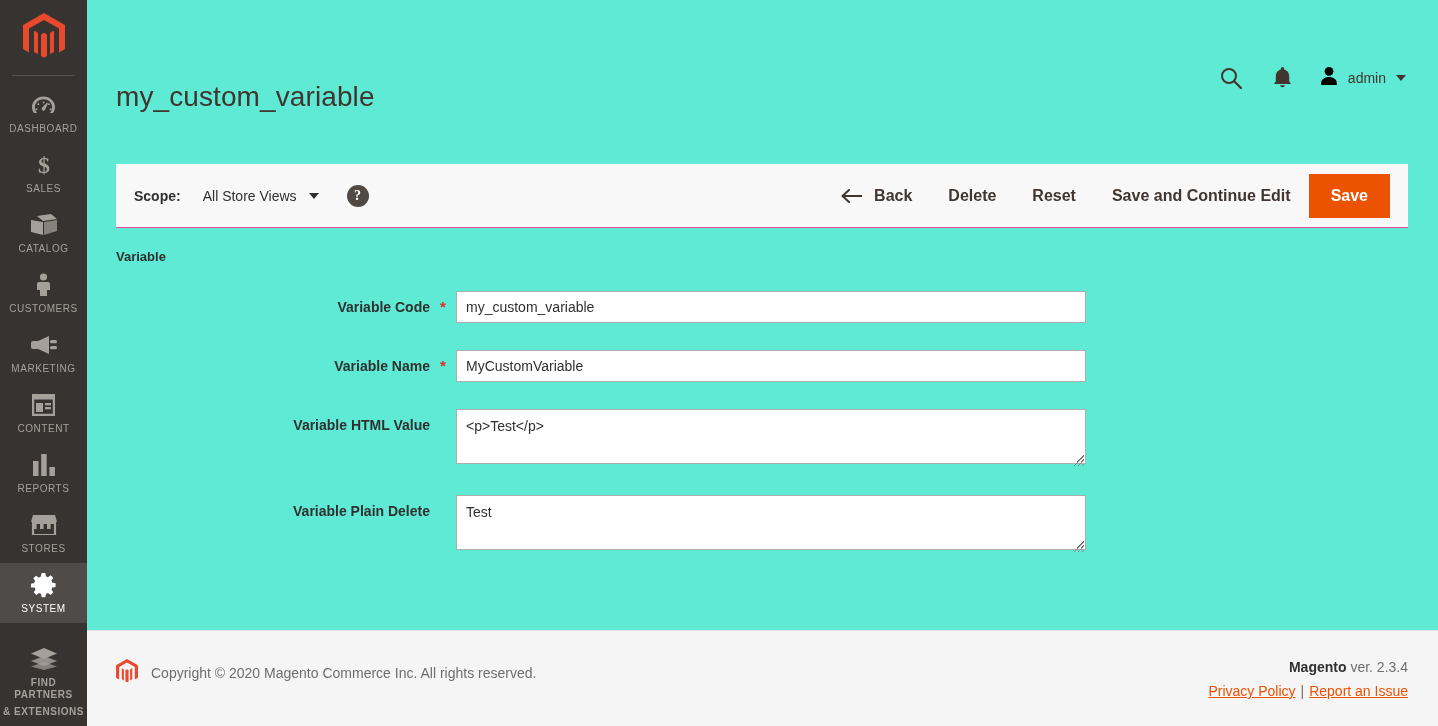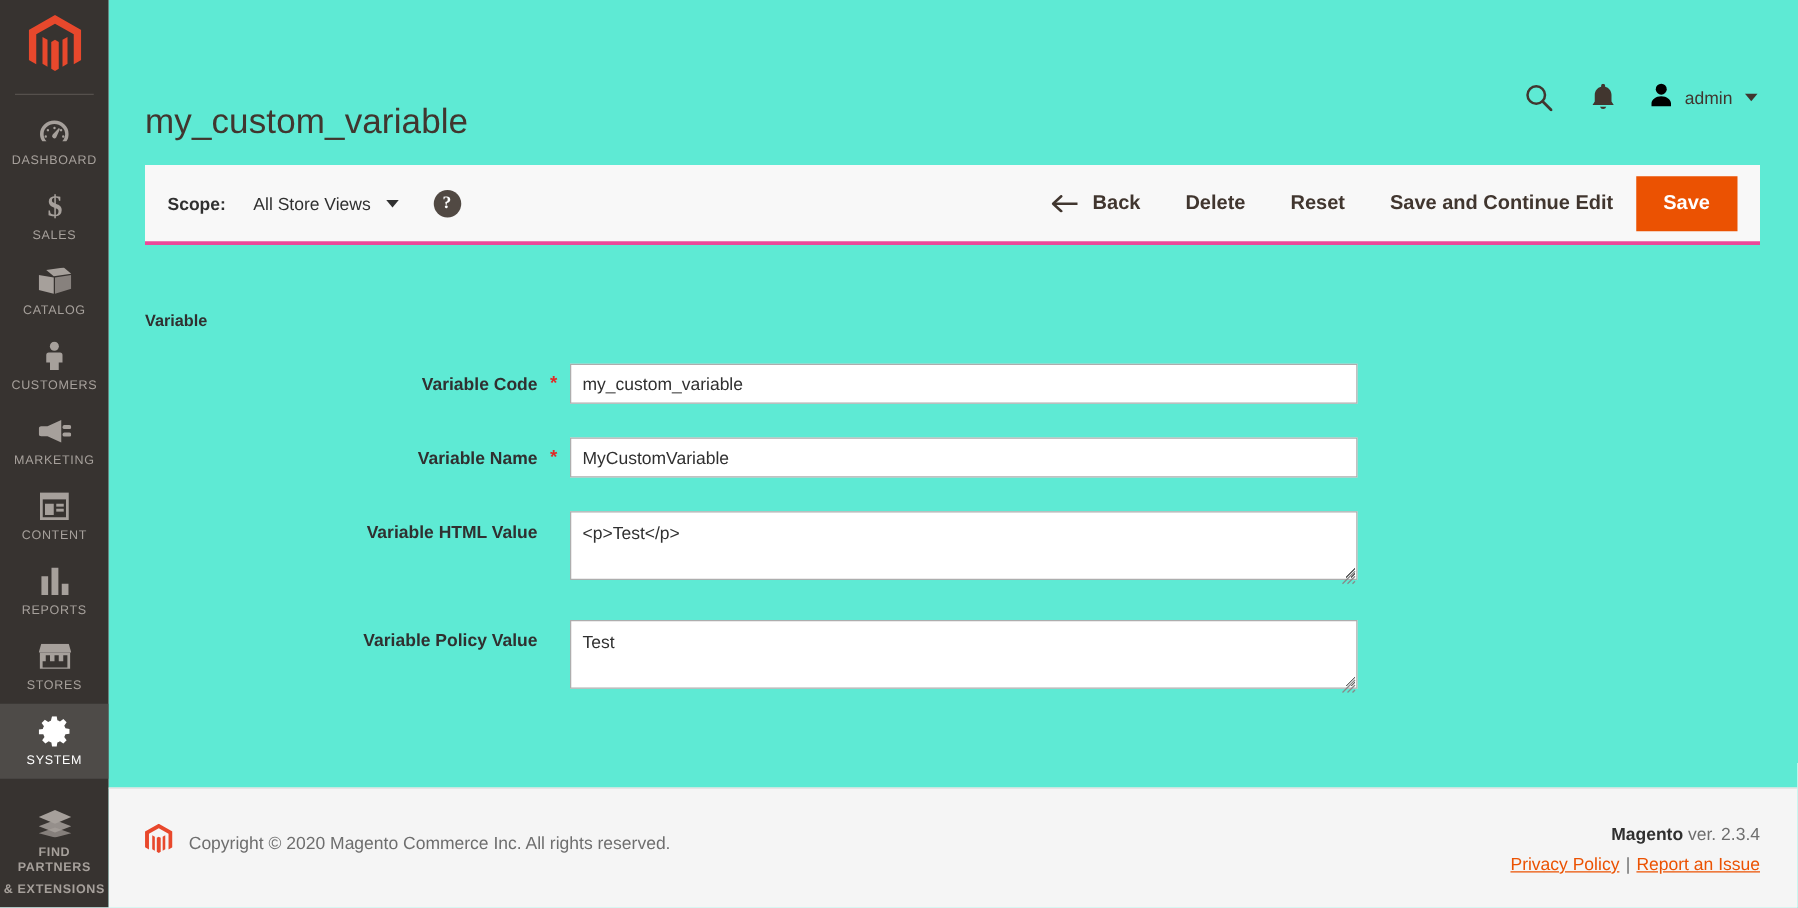"Scope:" .toolbar { border-bottom: 3px solid #ec4899 -> 1px solid #ec4899; top: 132px -> 164px }
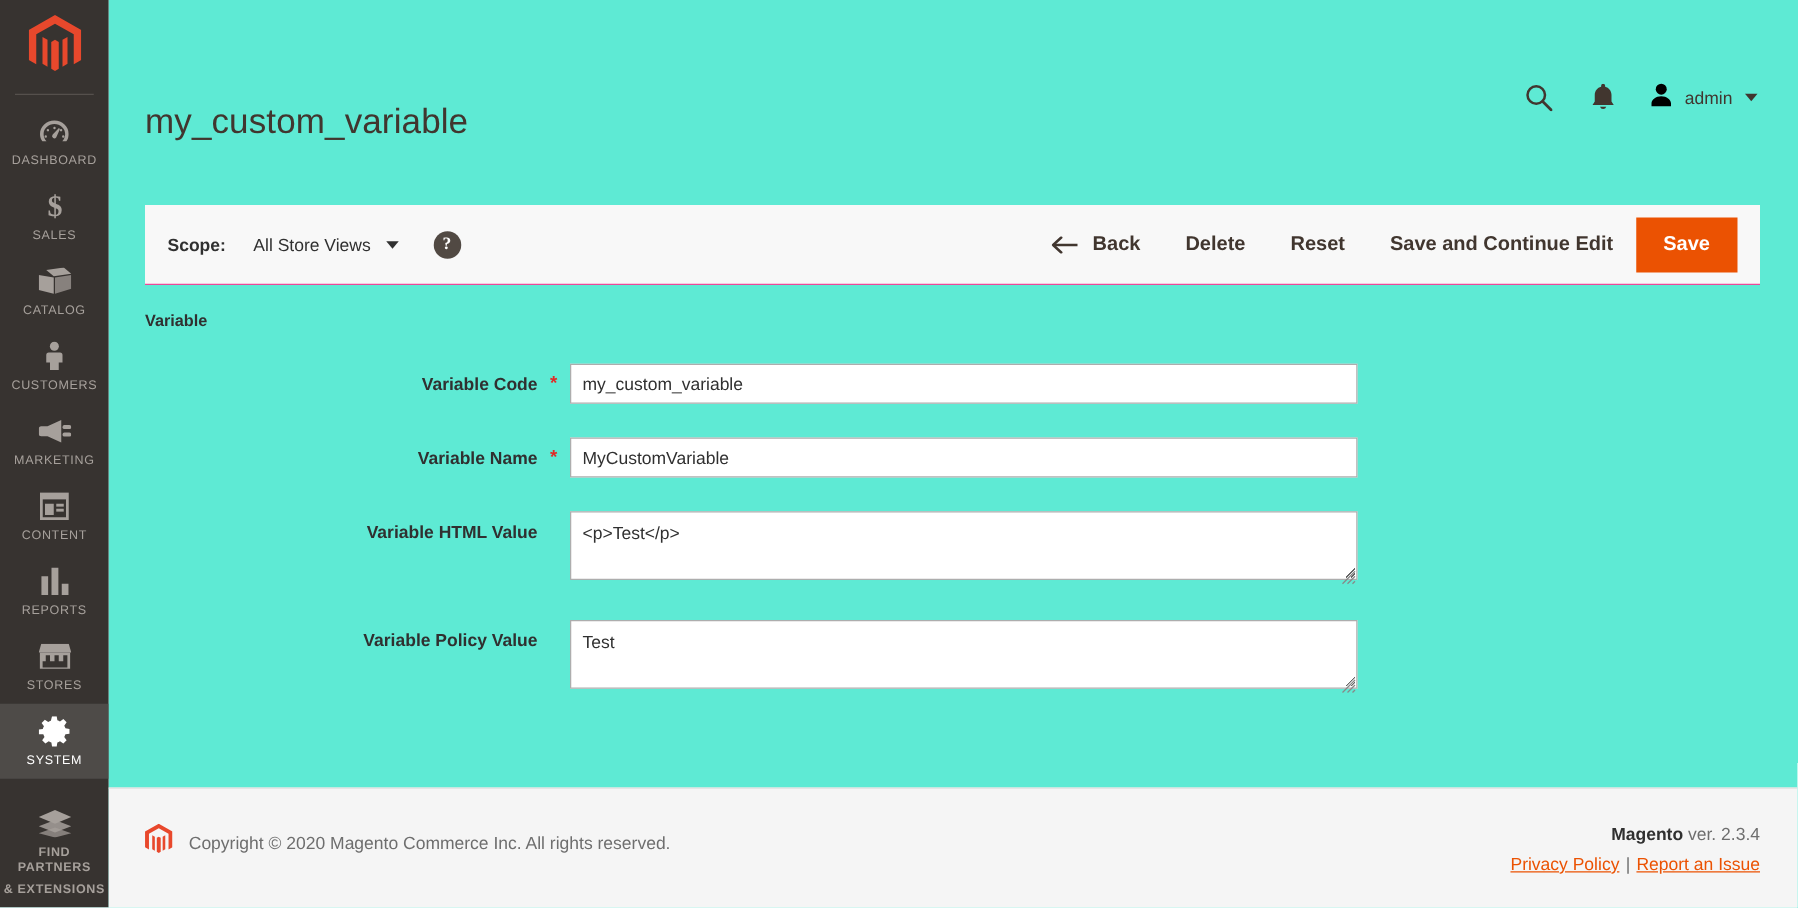"Variable Policy Value" div.fld-label { text: Policy Value -> Plain Delete }
